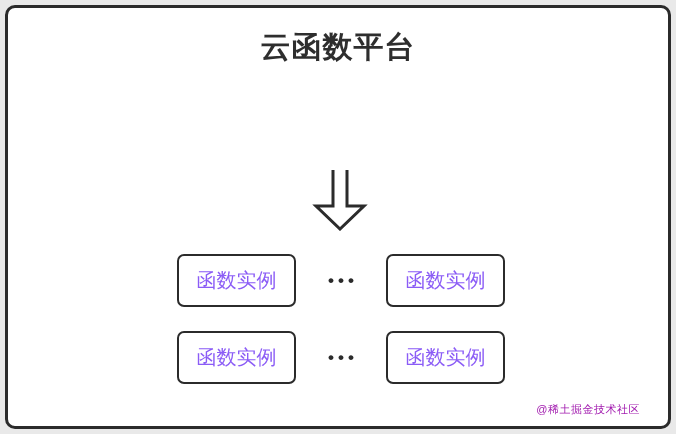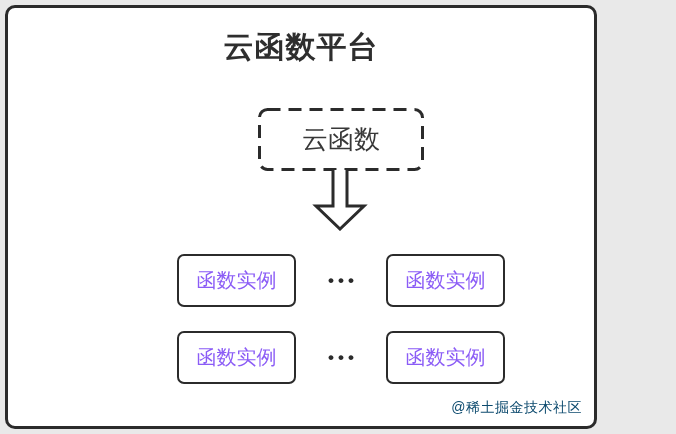"云函数平台" .frame { width: 592px -> 666px }
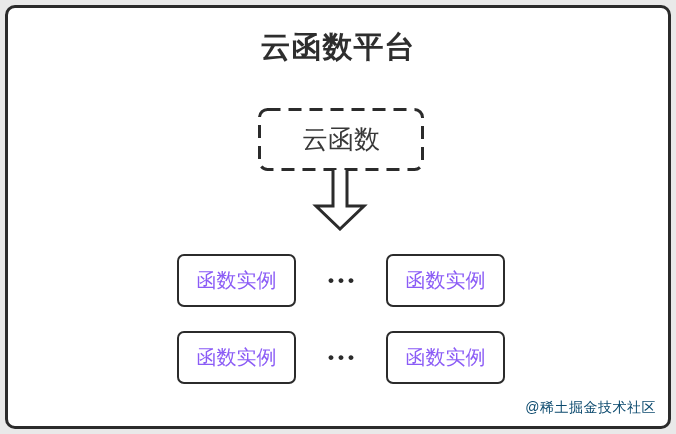"云函数" div.cloud-box { html: <div> <svg> <rect></rect> </svg> <span>云函数</span> </div> -> none }
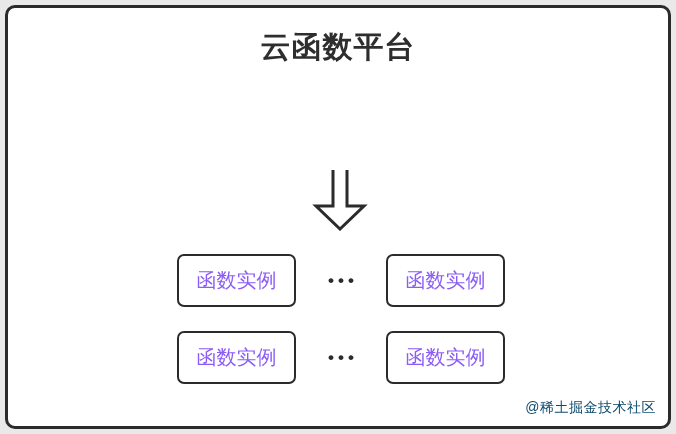"@稀土掘金技术社区" .watermark { color: #0c4a6e -> #a21caf; font-size: 14px -> 11px; right: 12px -> 28px }
